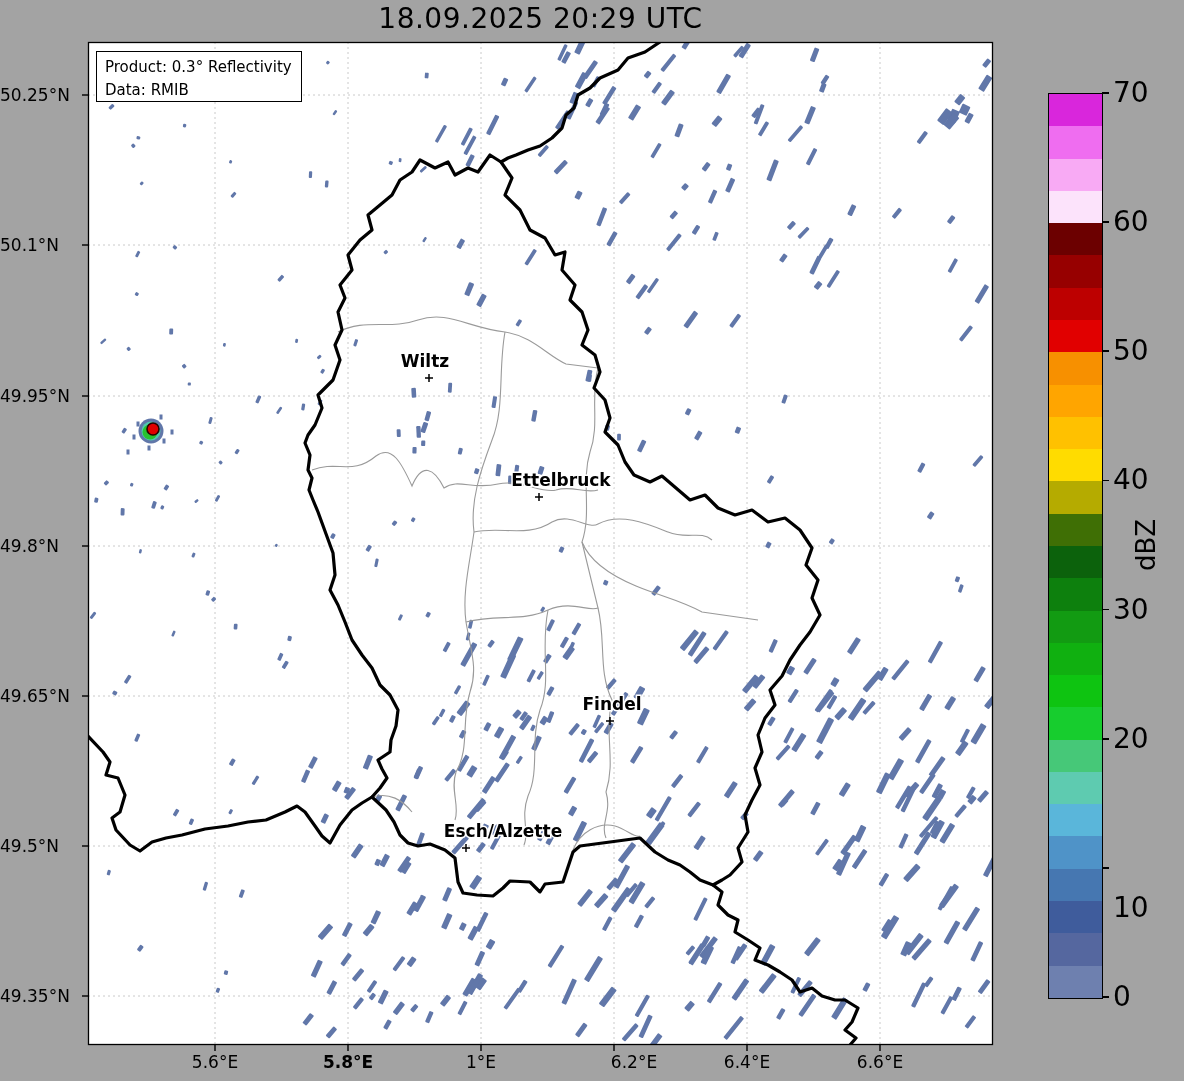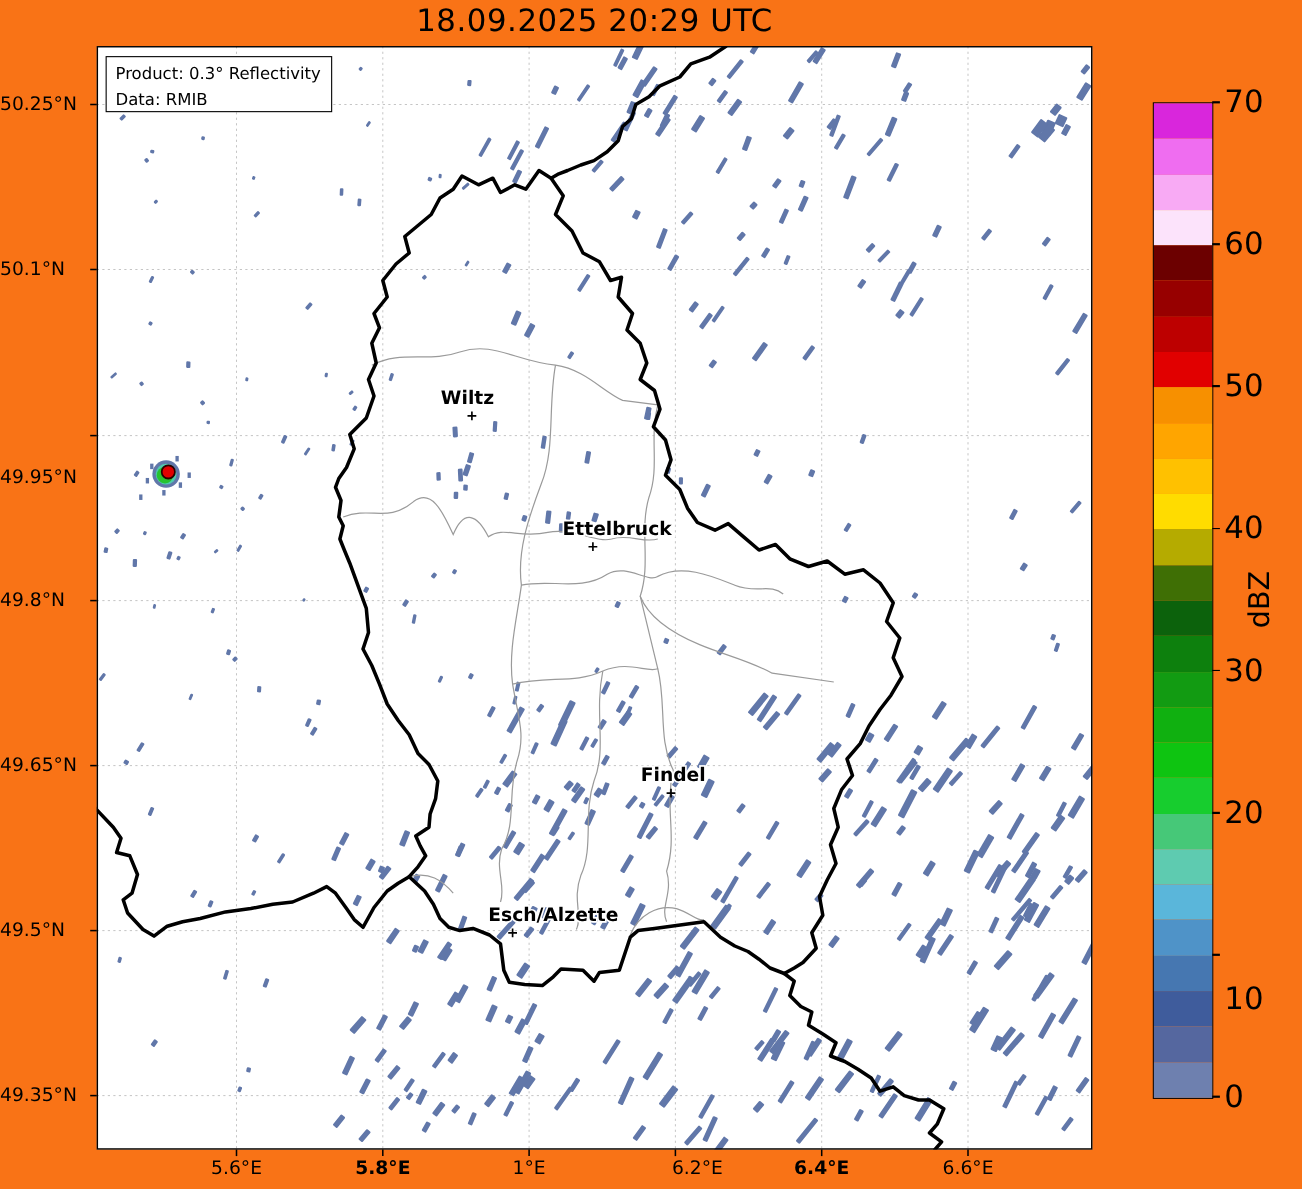"18.09.2025 20:29 UTC" .stage { background: #f97316 -> #a3a3a3 }
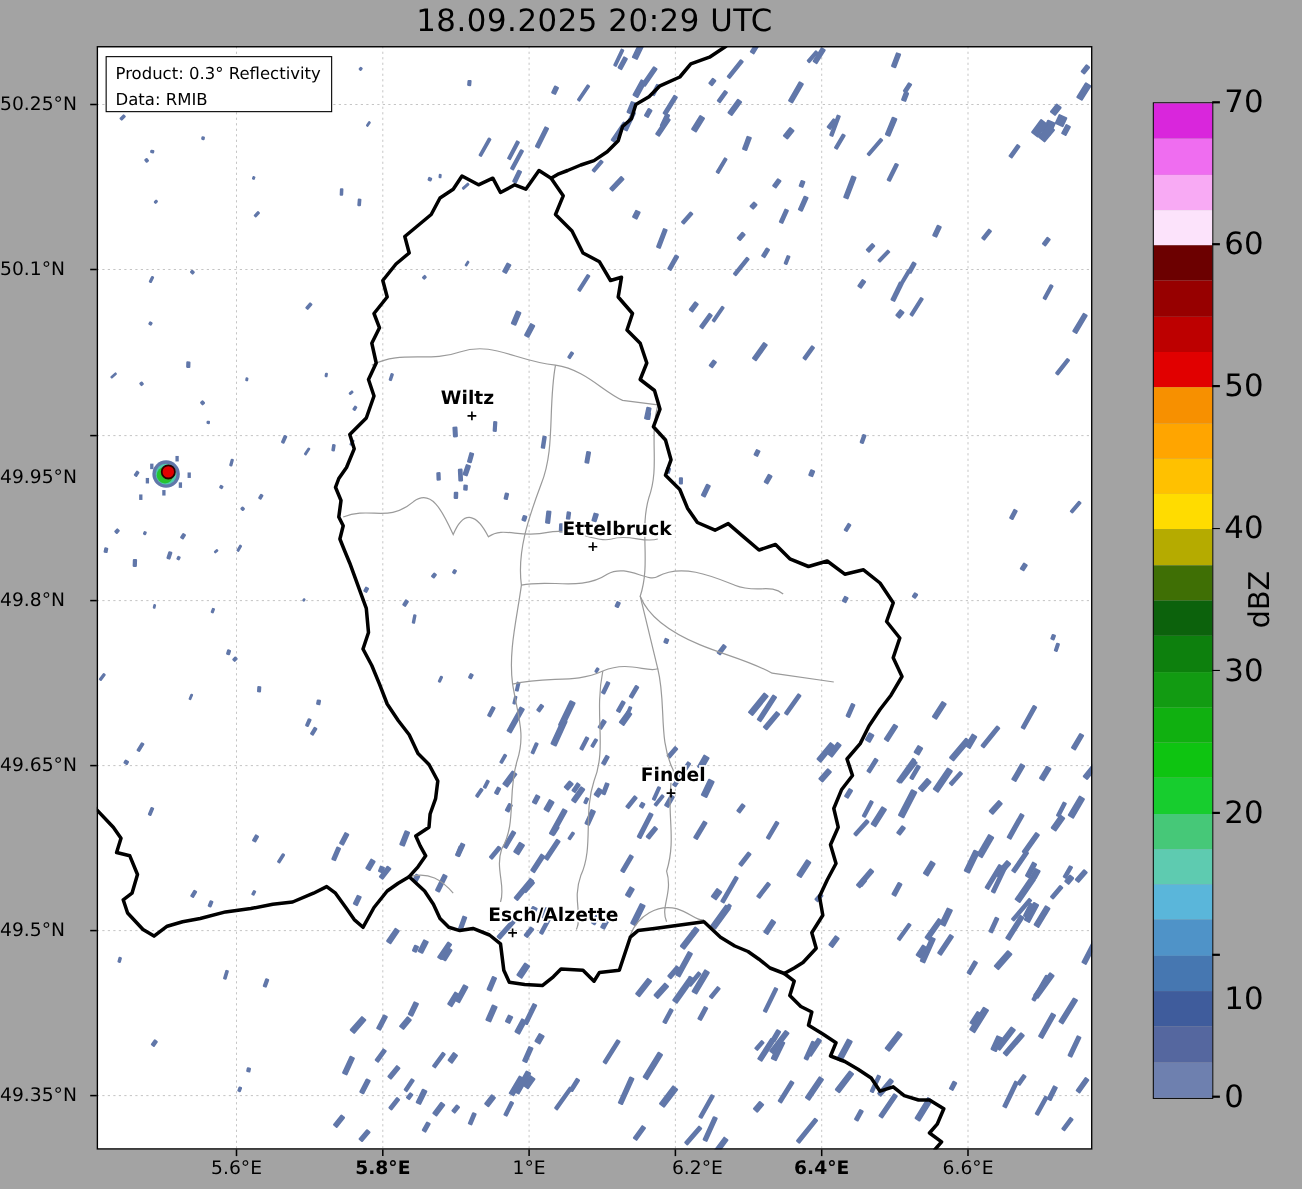"49.95°N" div.lat-label { margin-top: 38px -> none }
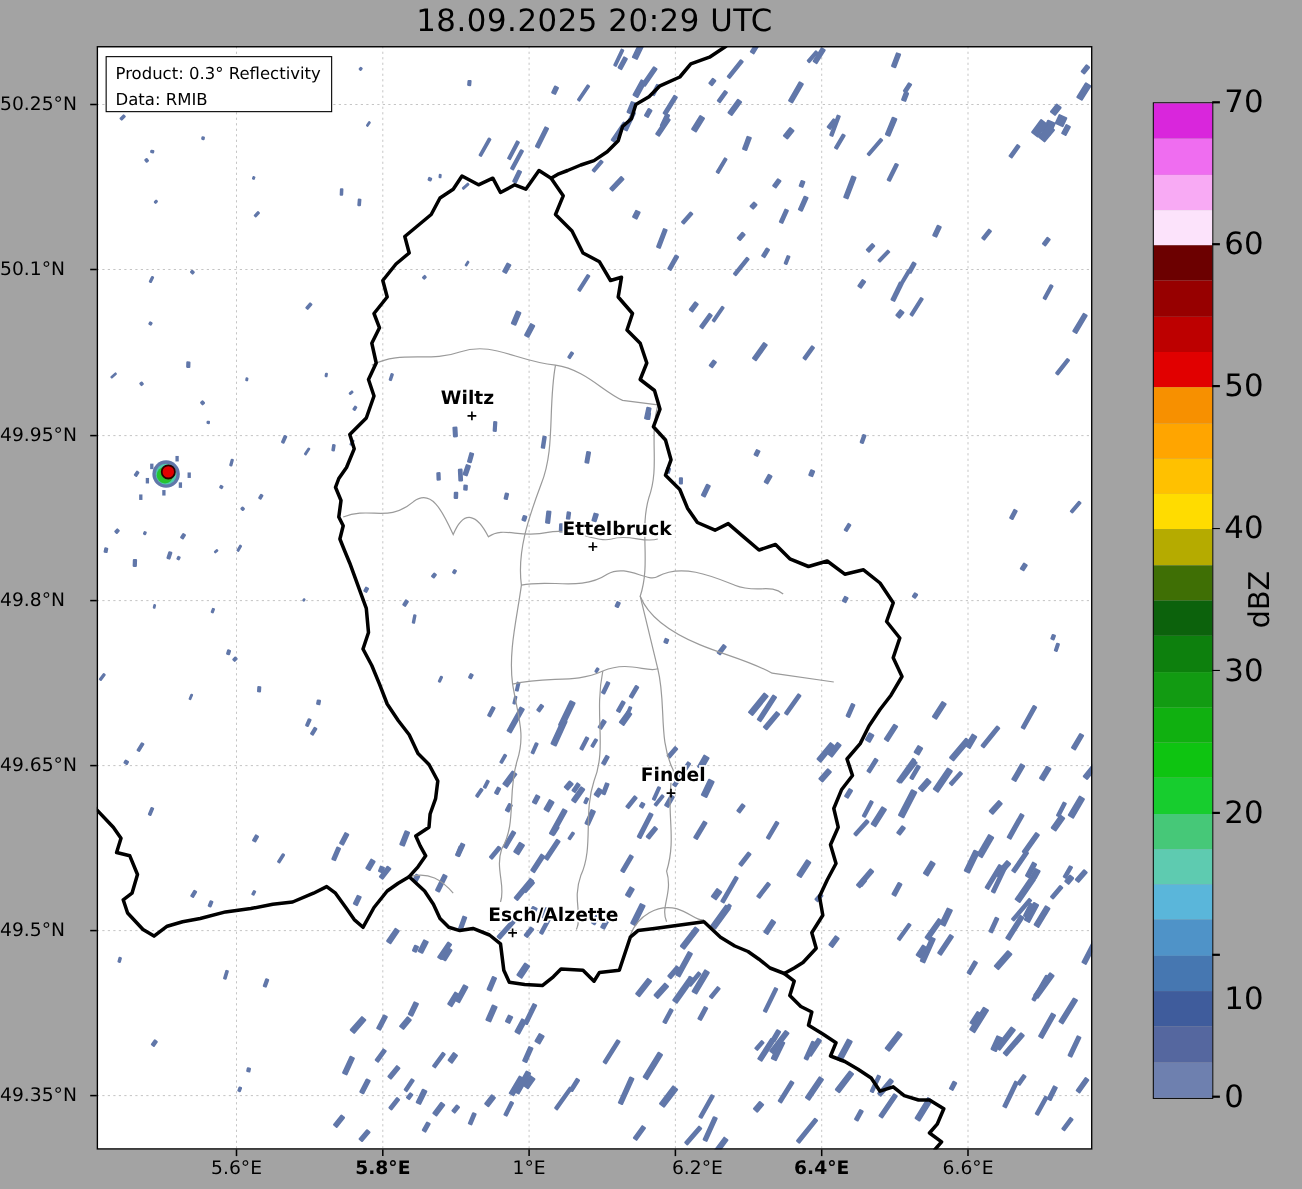"6.4°E" div.lon-label { font-weight: bold -> none }
